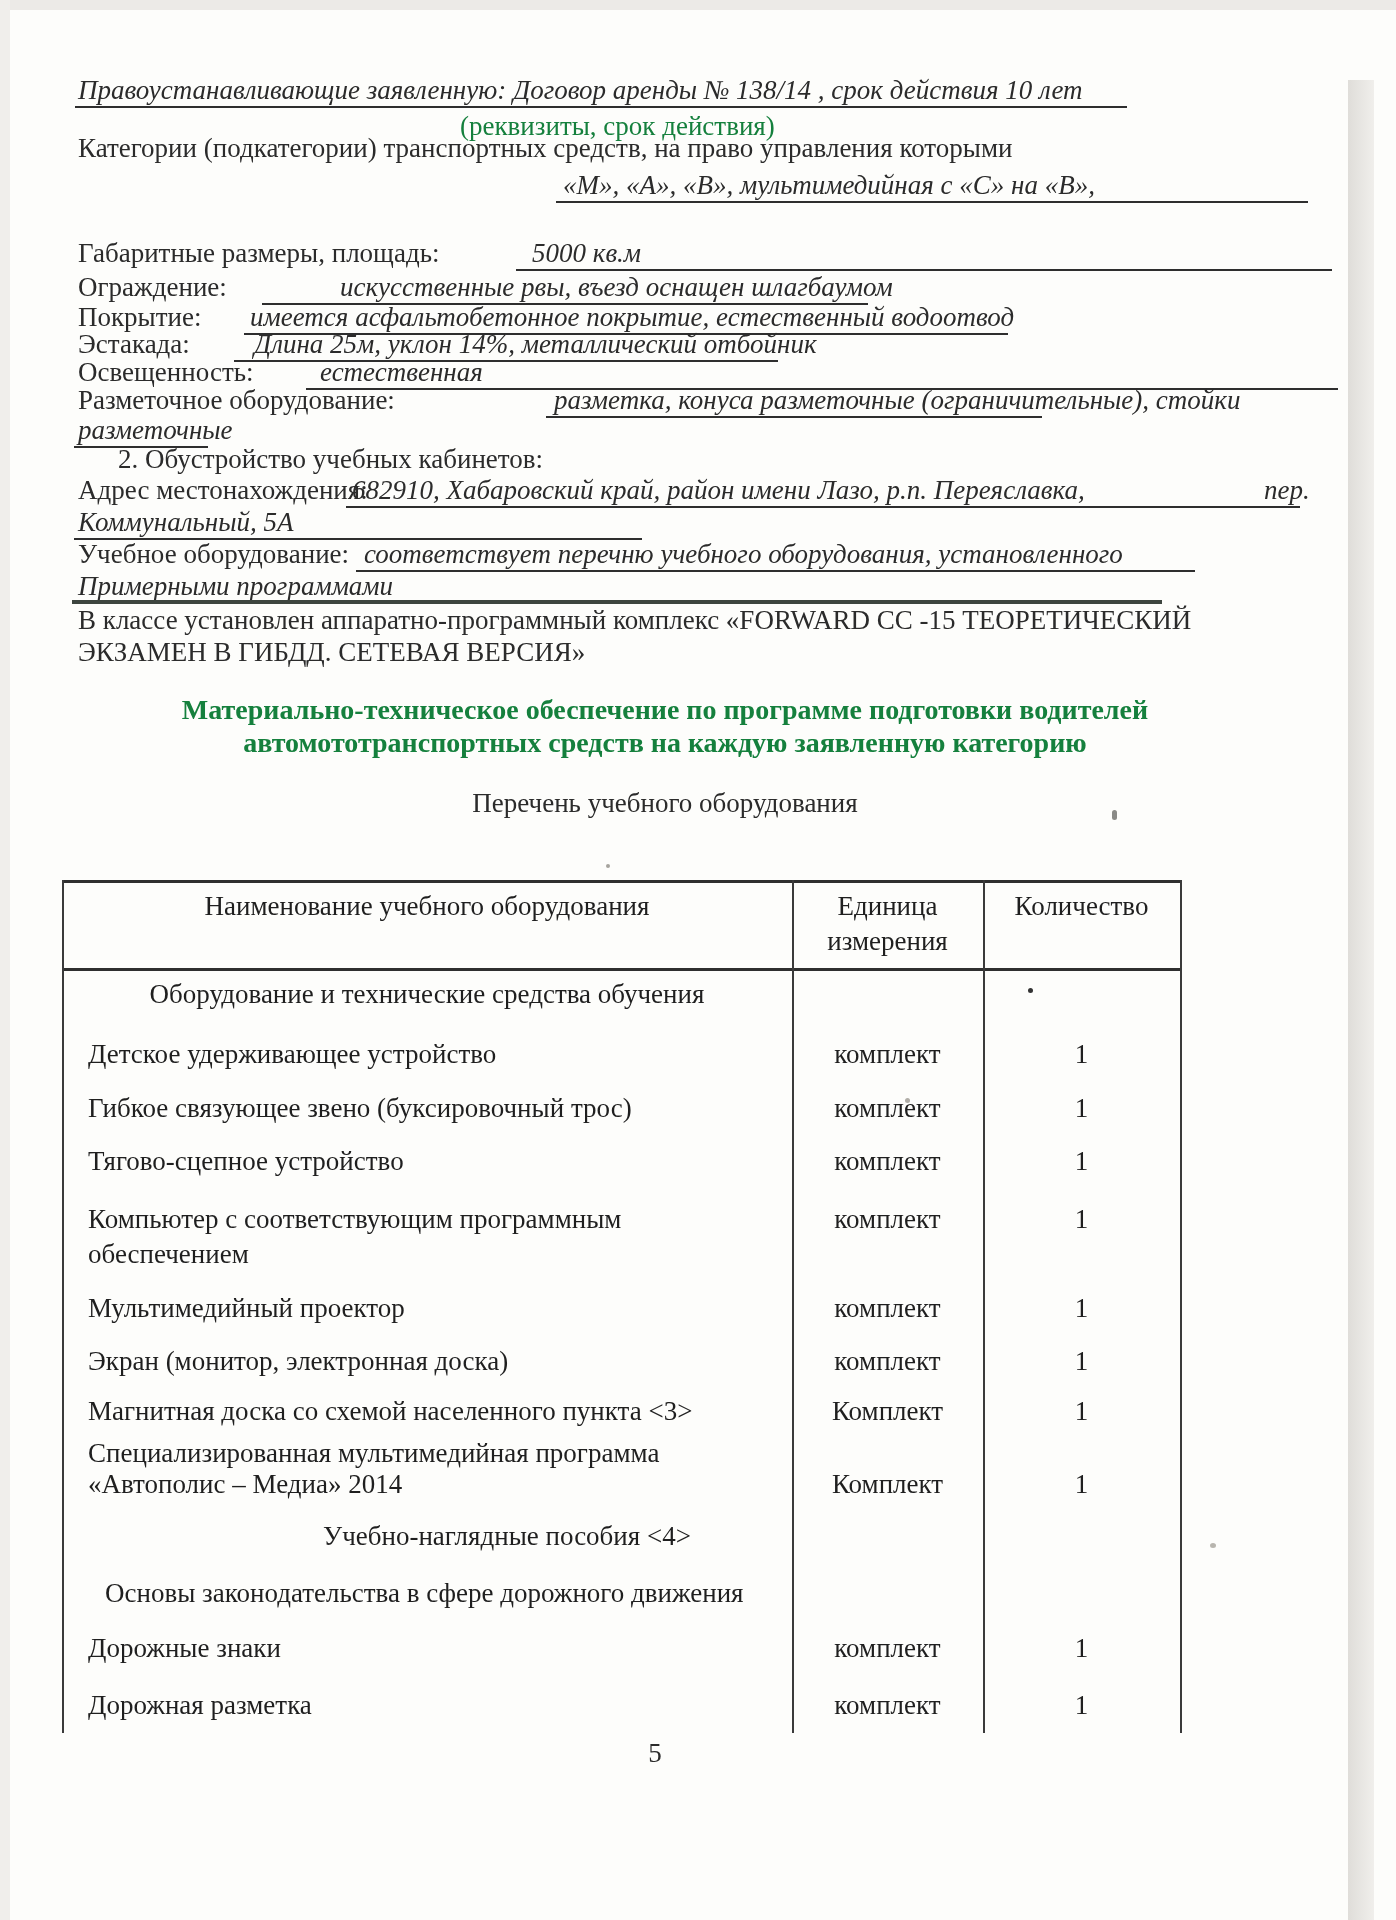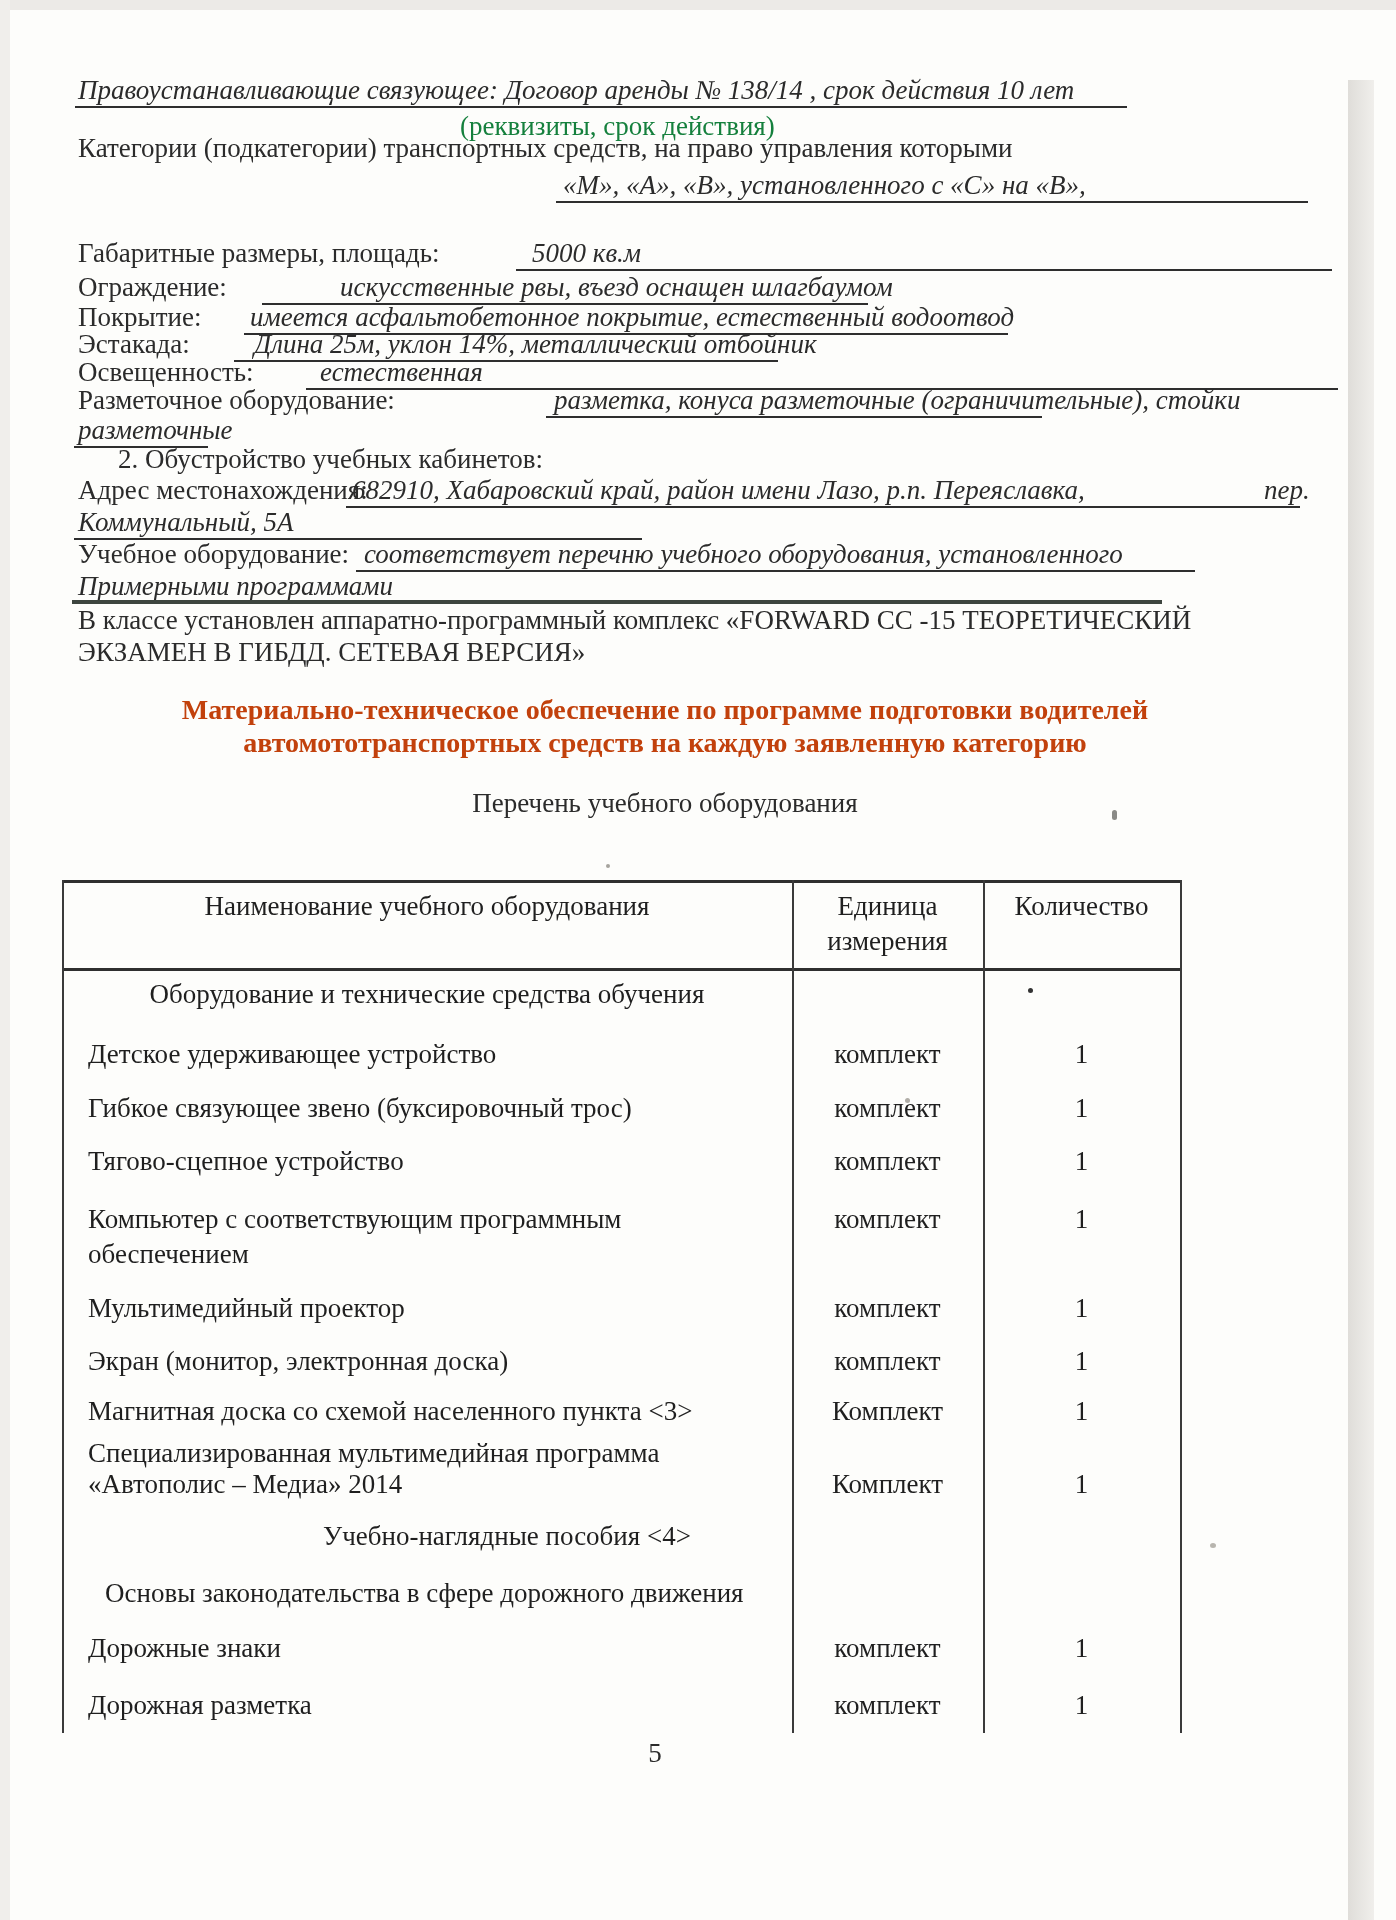"Правоустанавливающие связующее:" span { text: связующее -> заявленную }
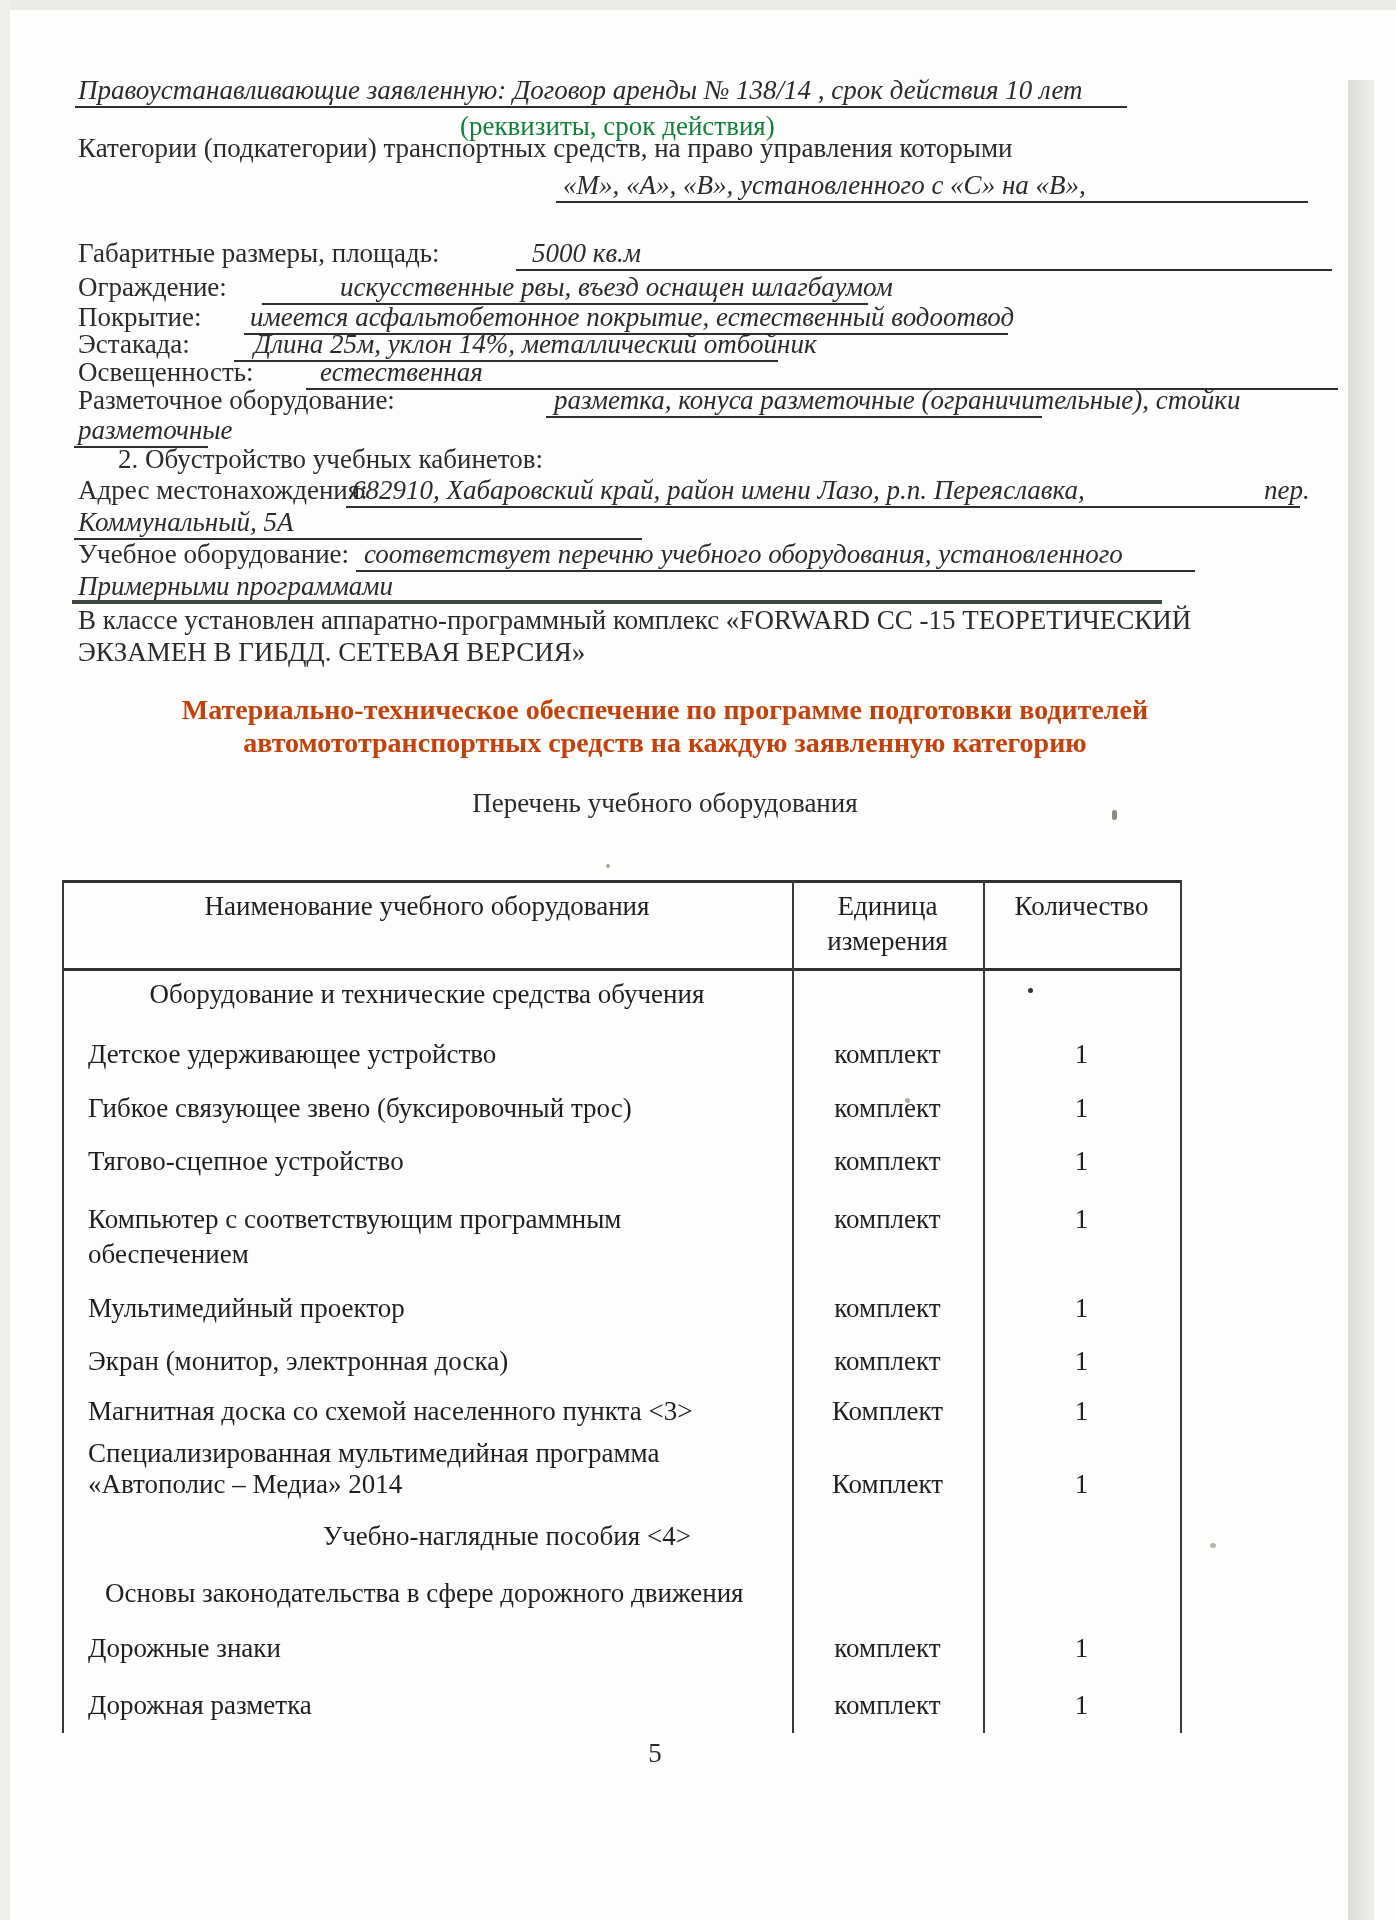"«М», «А», «В», установленного с" div.t { text: установленного -> мультимедийная }
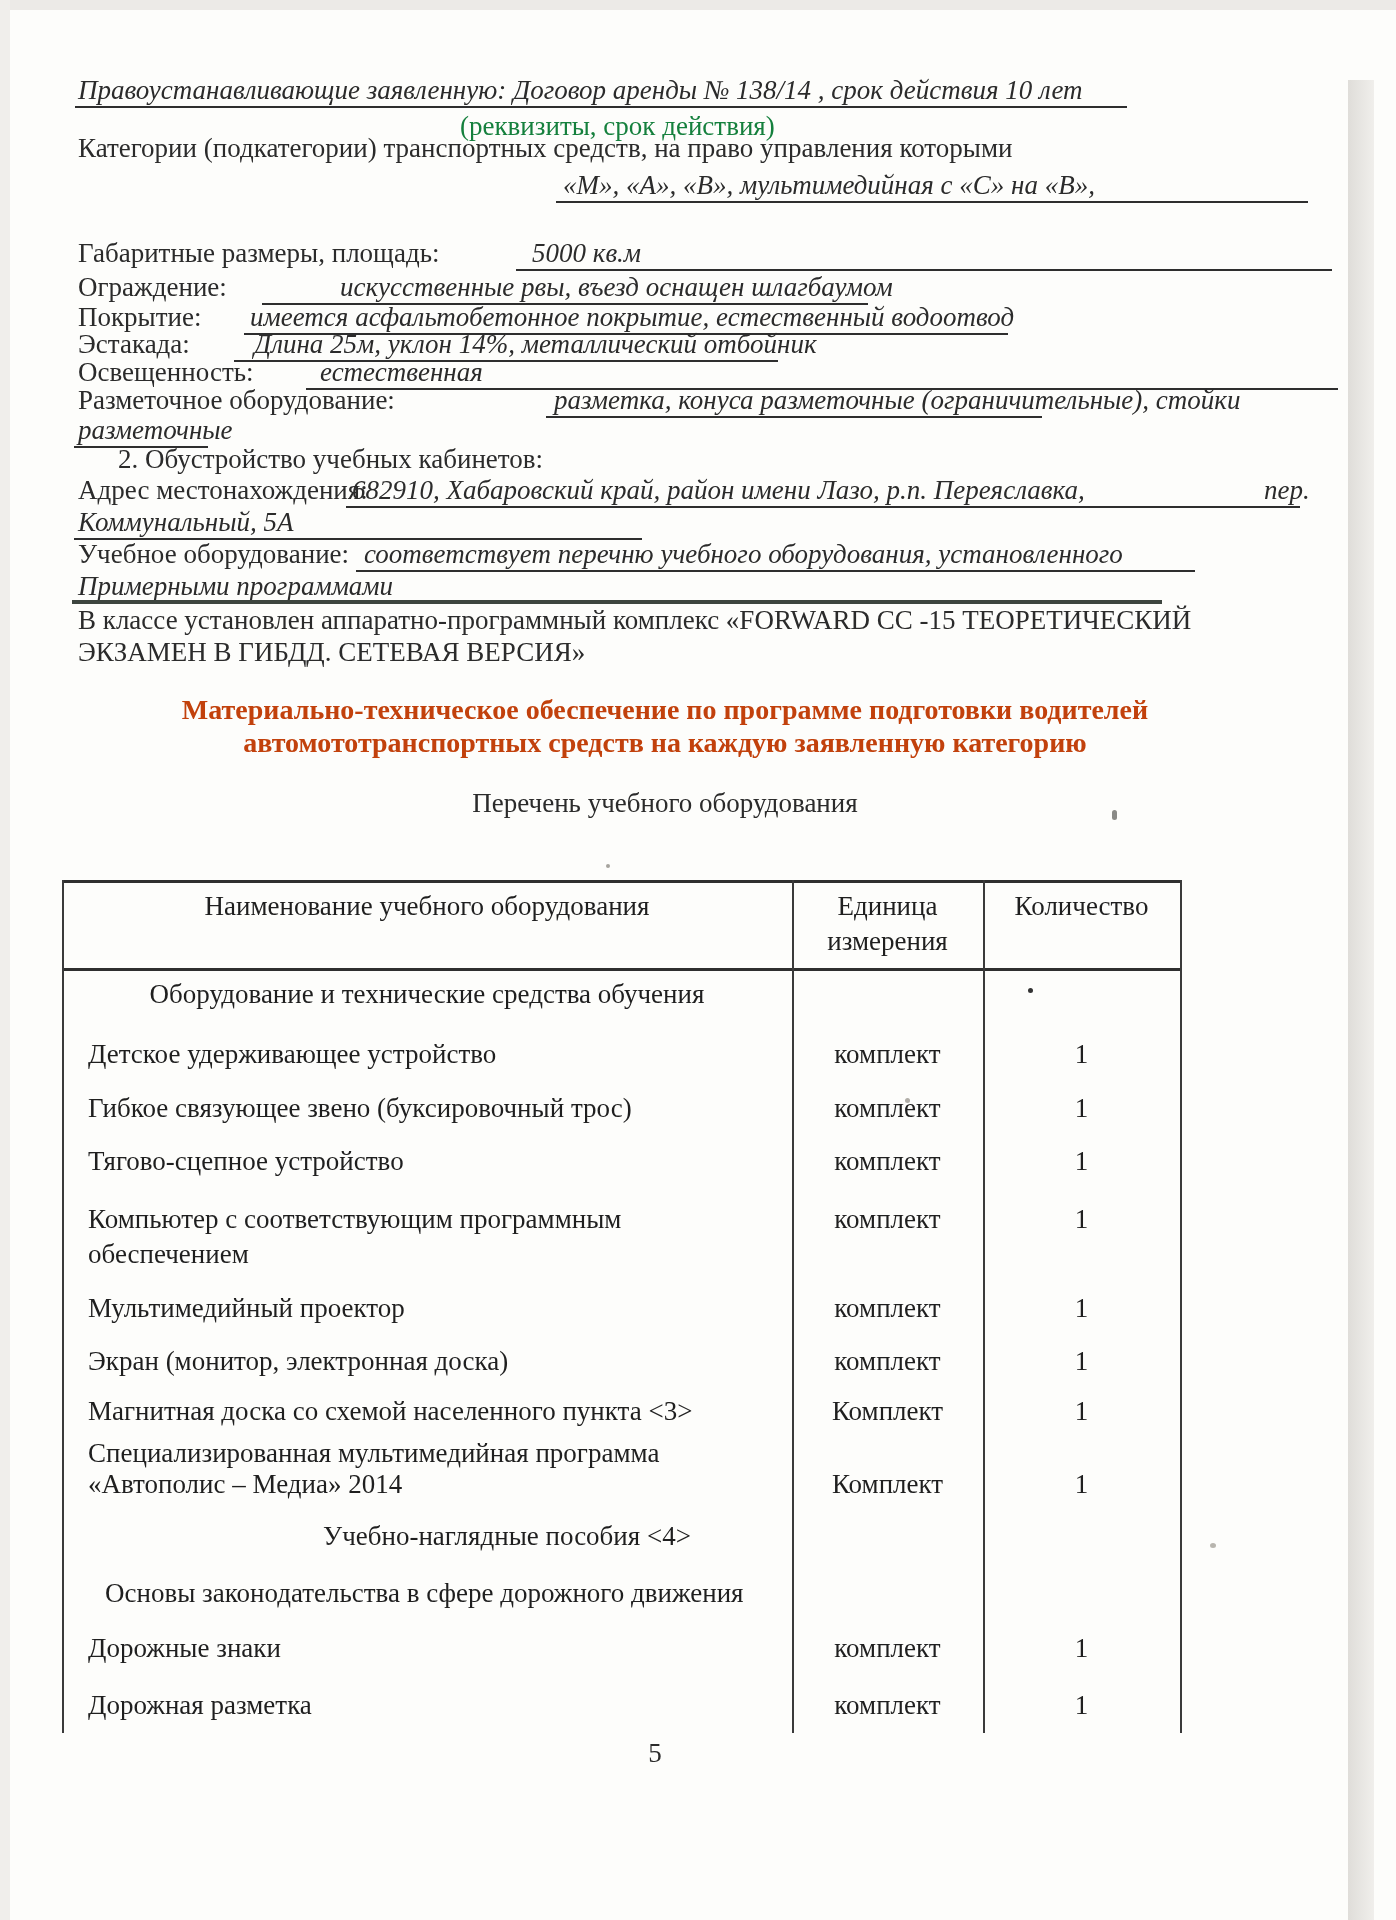"Материально-техническое обеспечение по" .bold { color: #c2410c -> #15803d }
